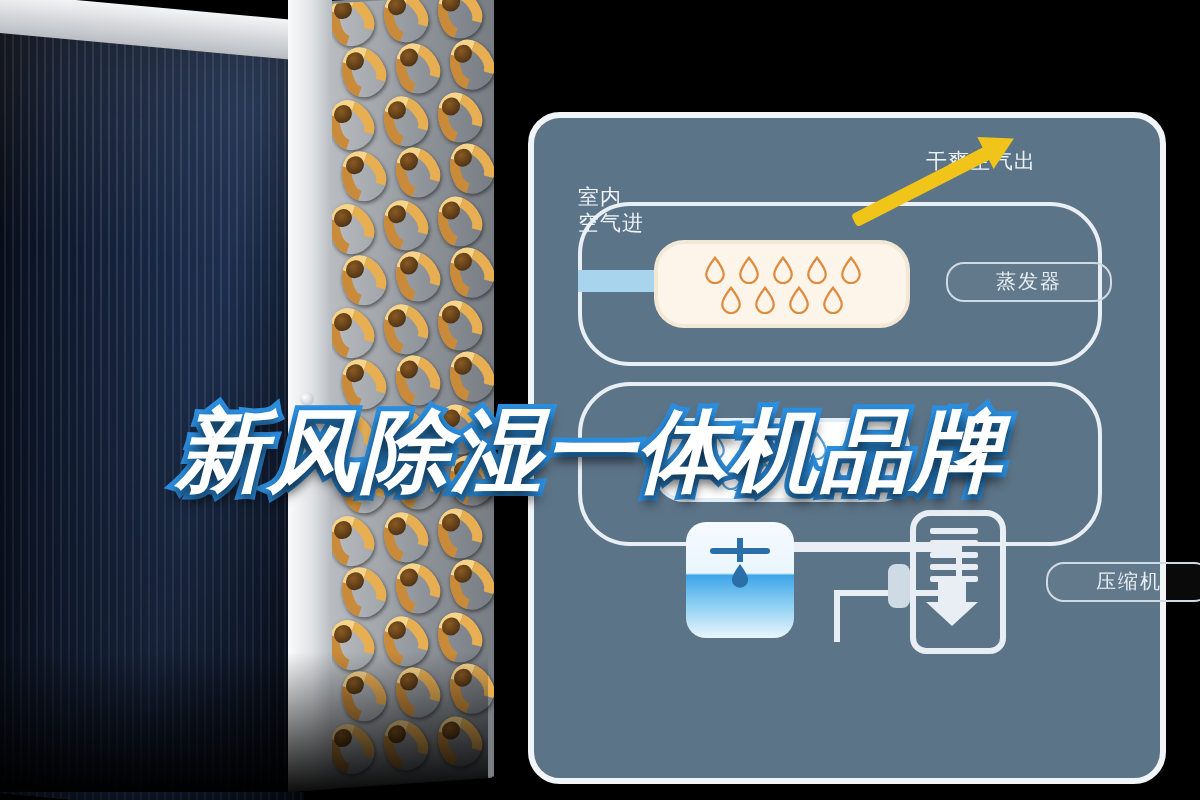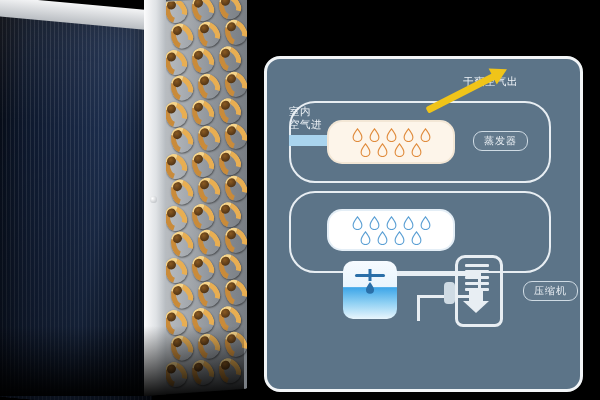"室内" .lbl.two { margin-top: 12px -> none }
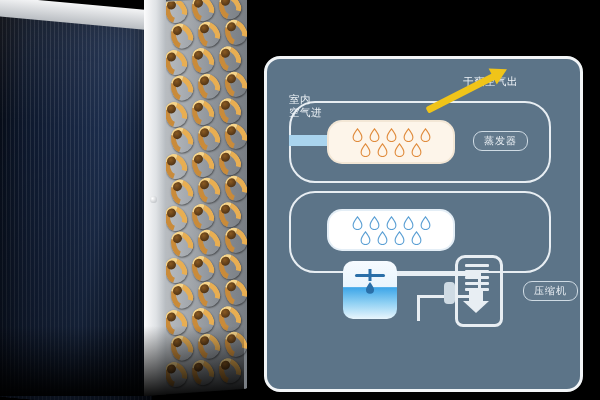"蒸发器" .pill { padding: 2px 10px -> 2px 24px }
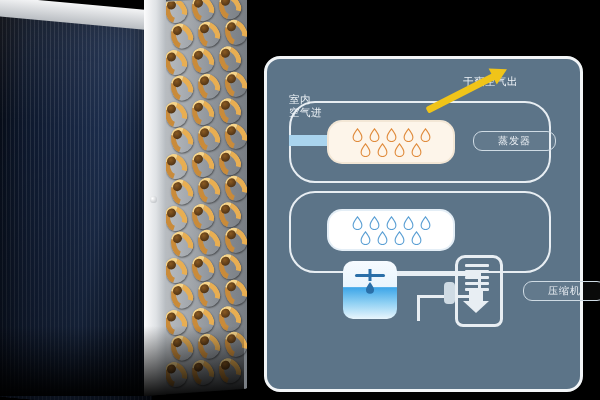"新风除湿一体机品牌" div.title { html: none -> <div> <span>新风除湿一体机品牌</span> </div> }
